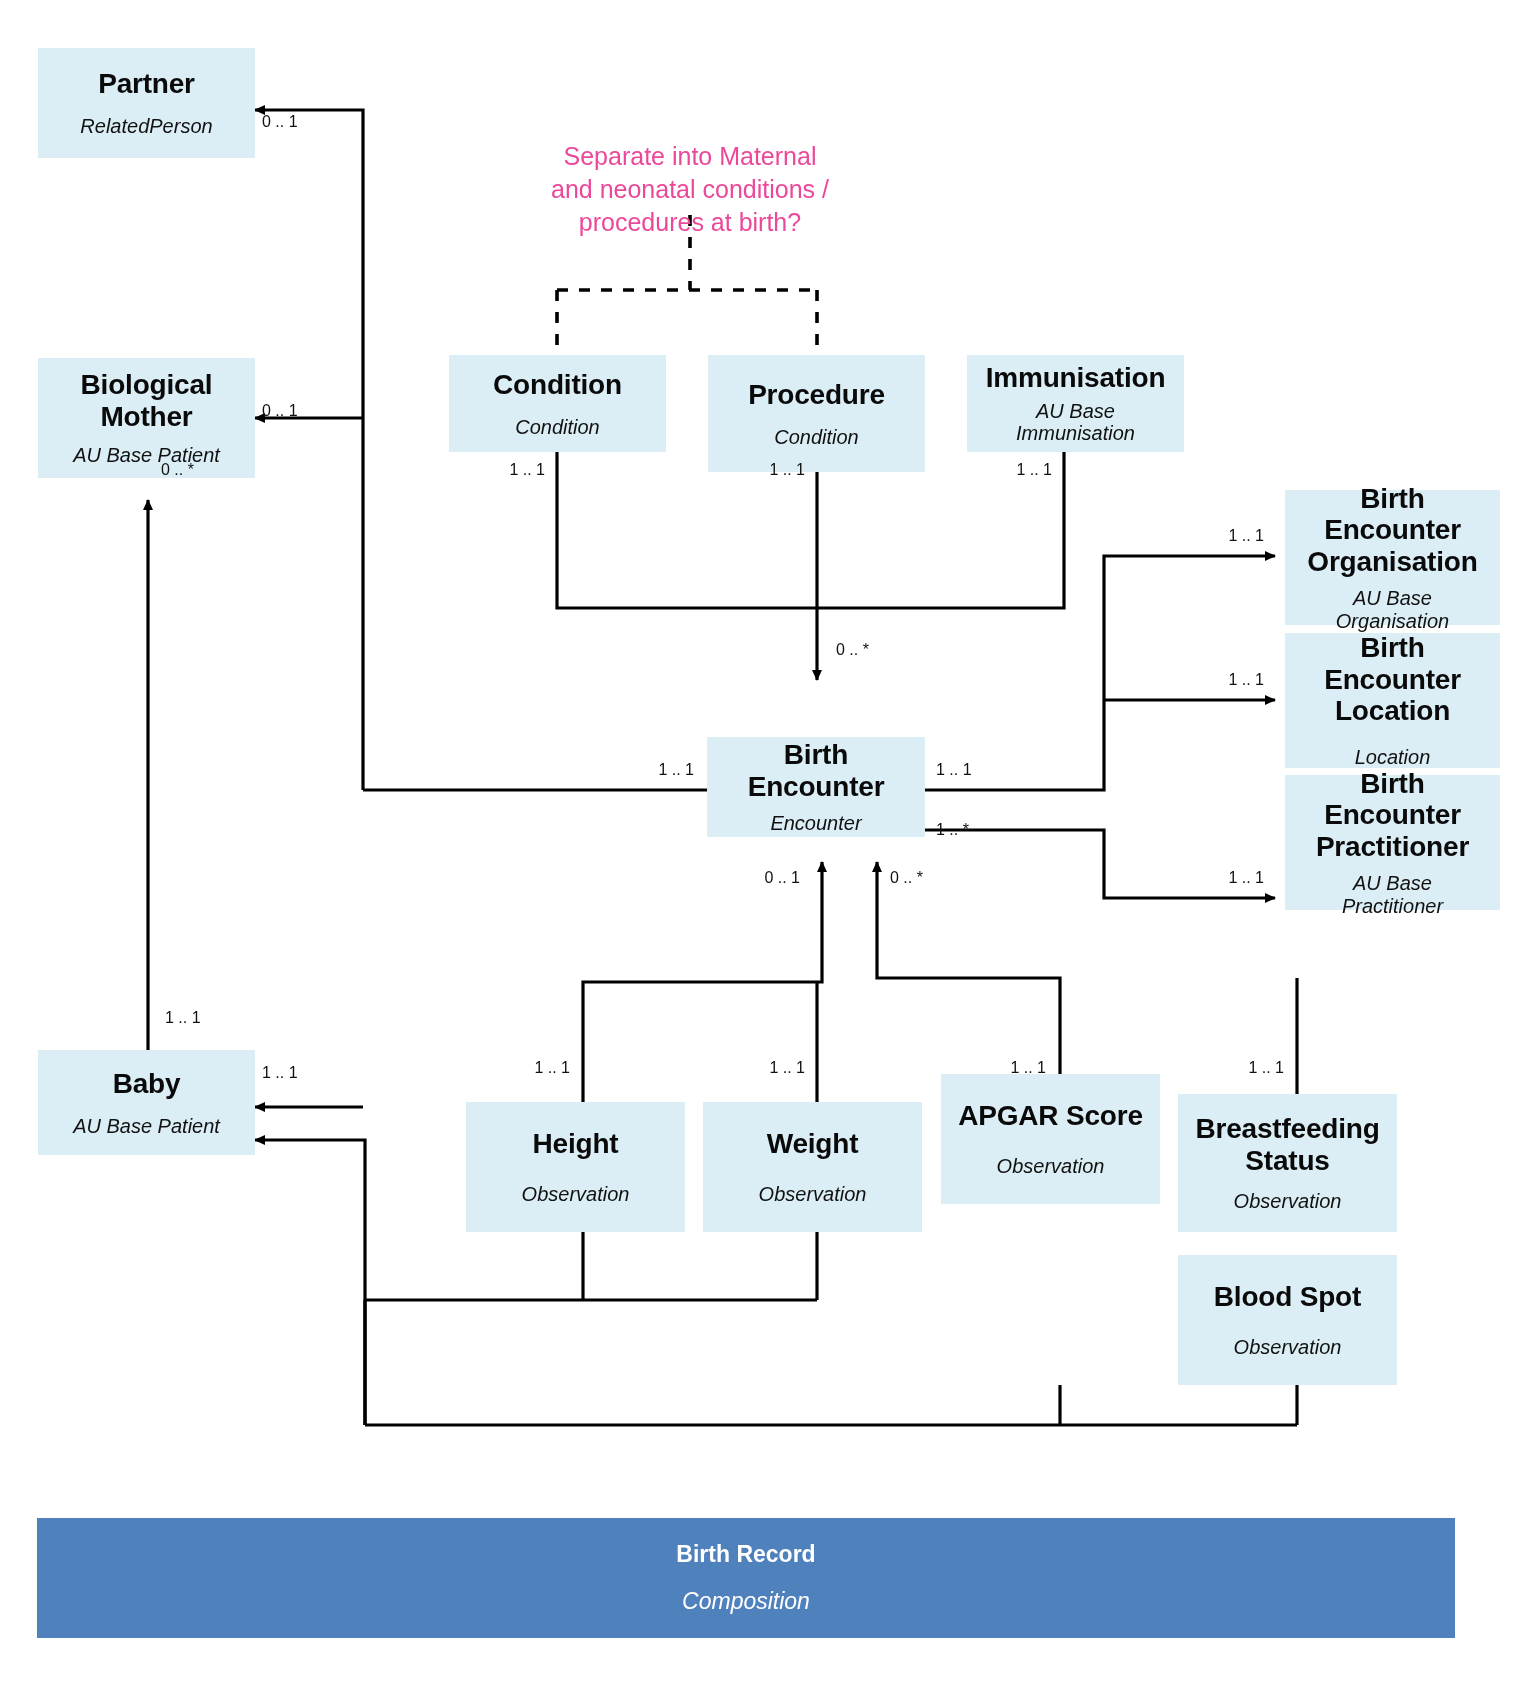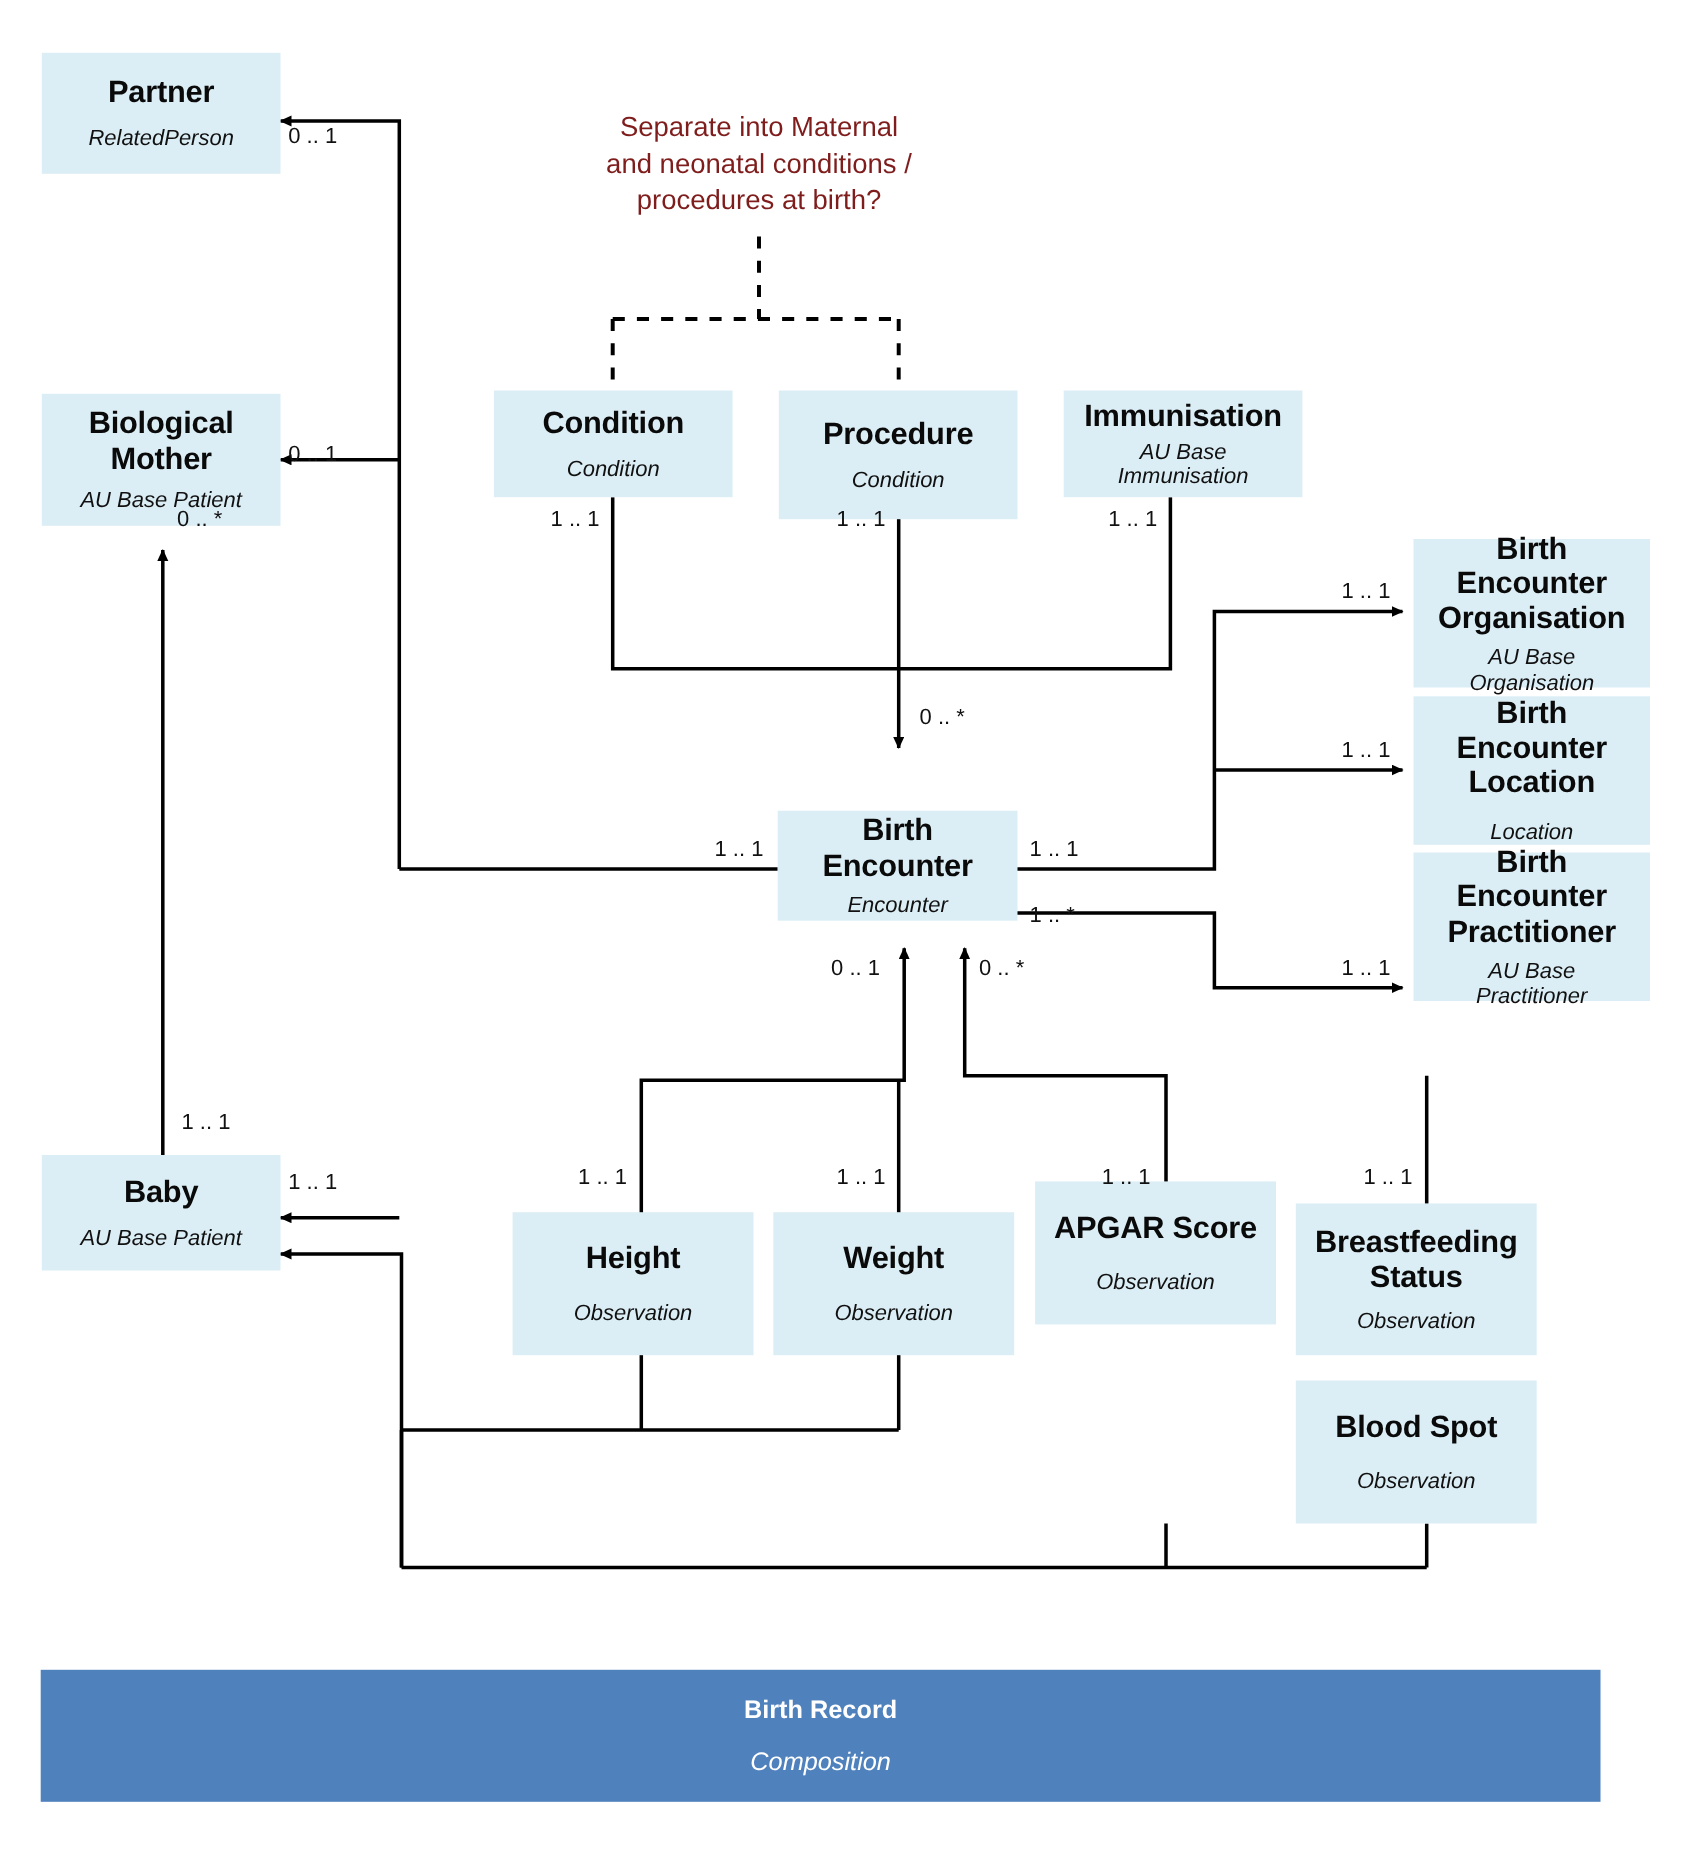"0 .. 1" .mult { font-size: 20px -> 16px }
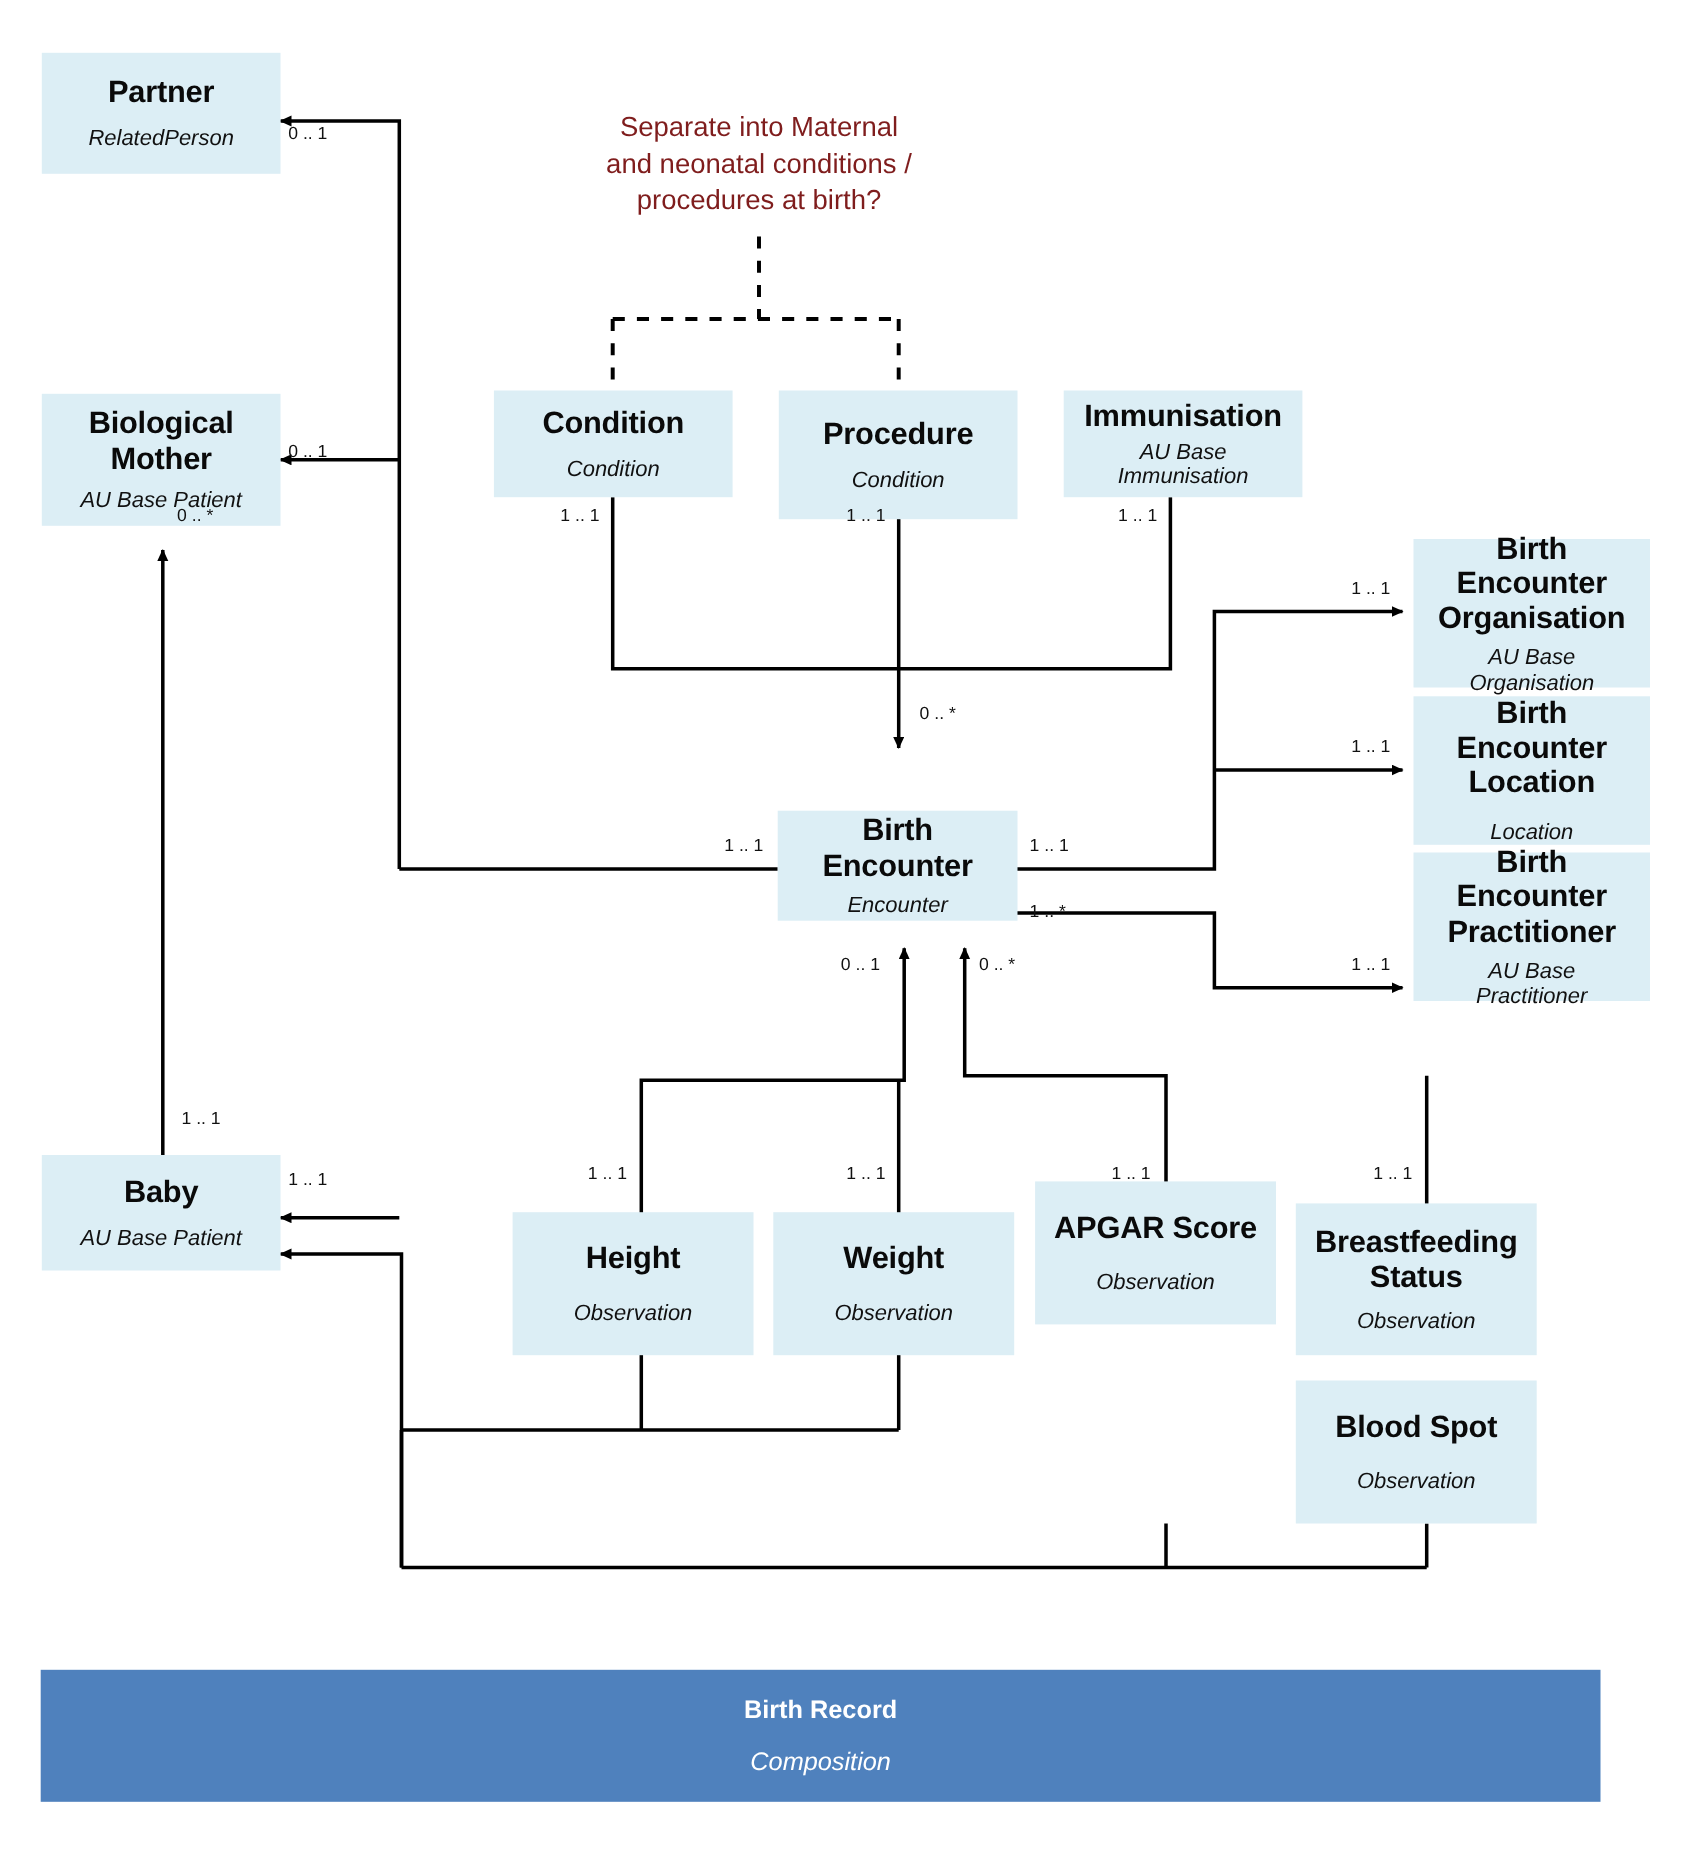"Separate into Maternal" .note { color: #7f1d1d -> #ec4899; margin-top: none -> 40px }
